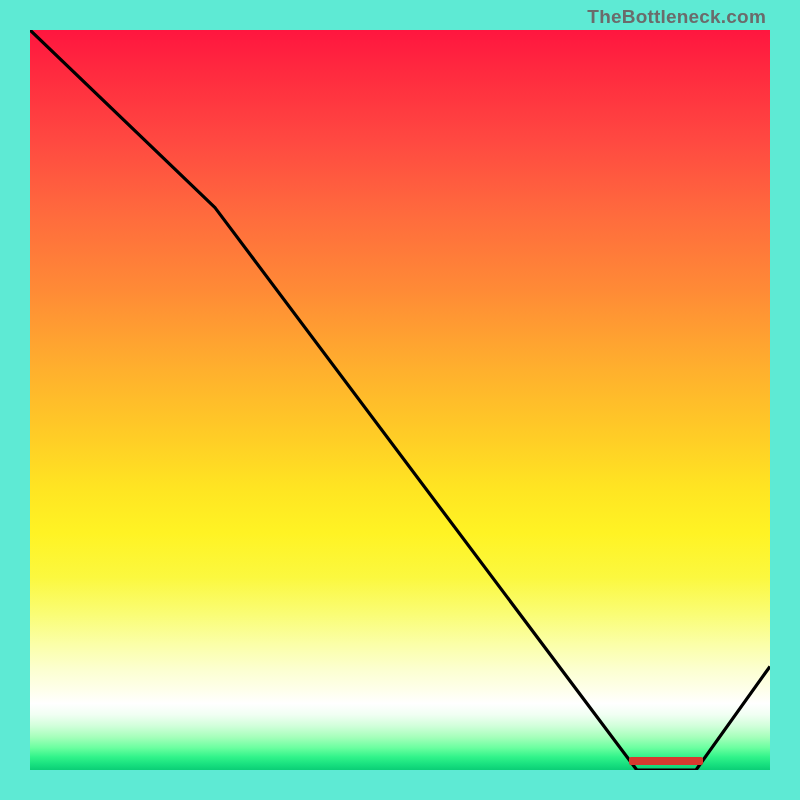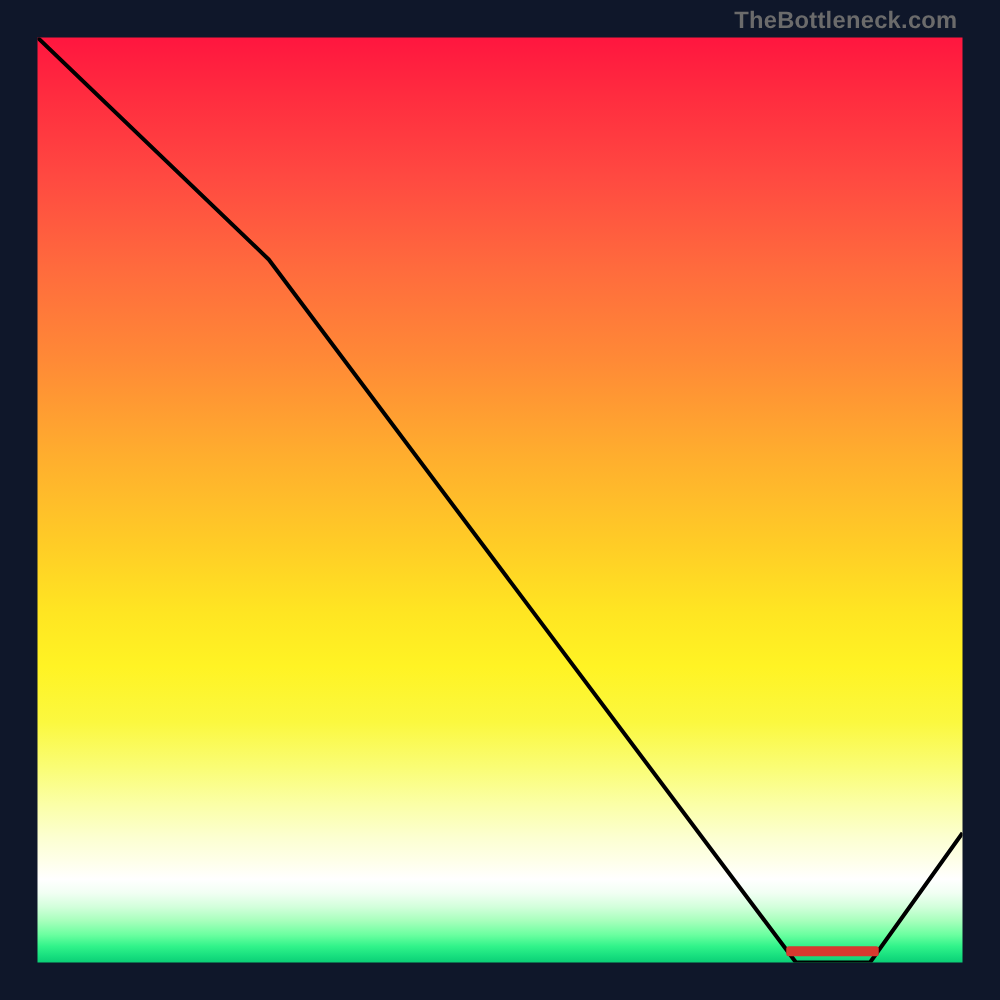"TheBottleneck.com" .frame { background: #0f172a -> #5eead4 }
